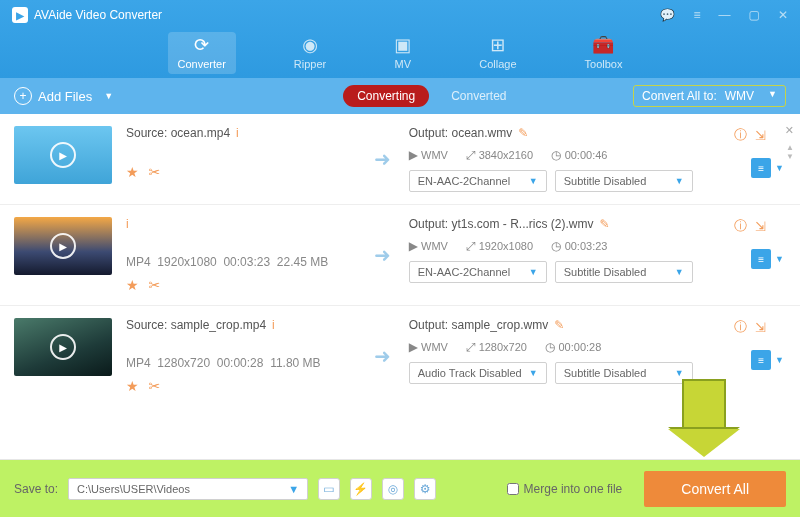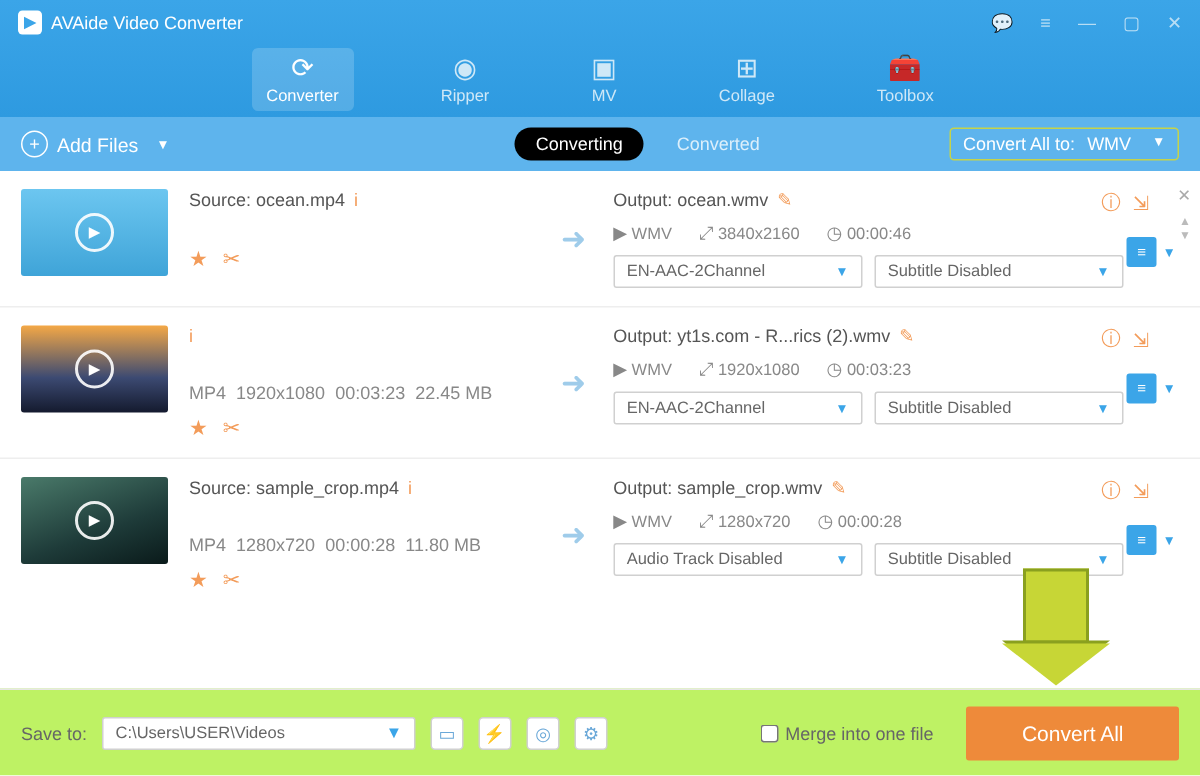"Converting" .status-pill.active { background: #000000 -> #b91c1c }
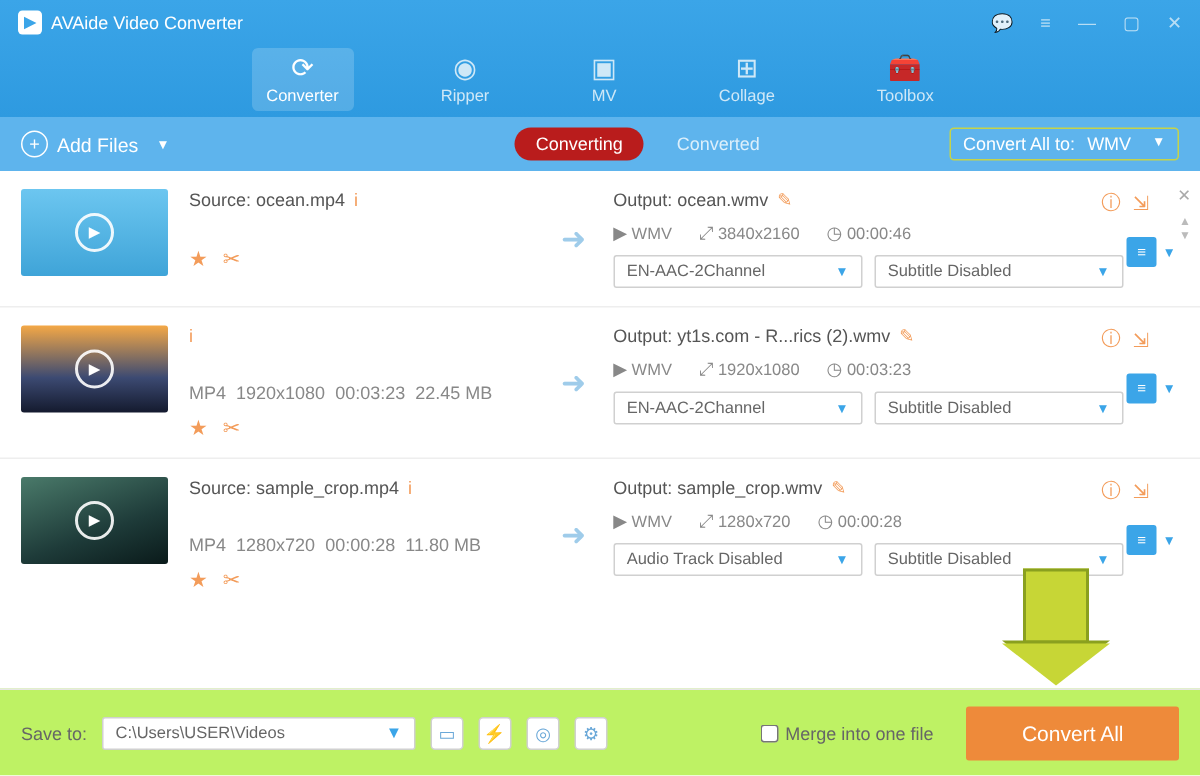"EN-AAC-2Channel" .dd { width: 166px -> 138px }
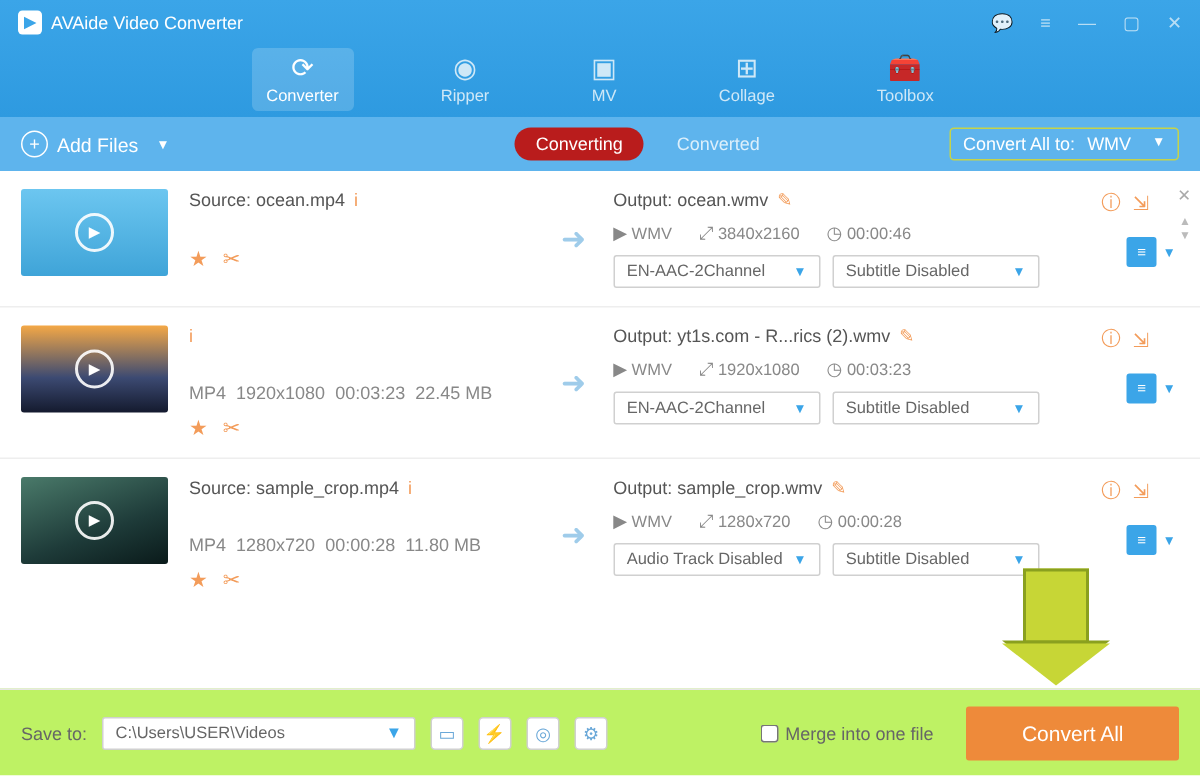"C:\Users\USER\Videos" .path-box { width: 209px -> 240px }
